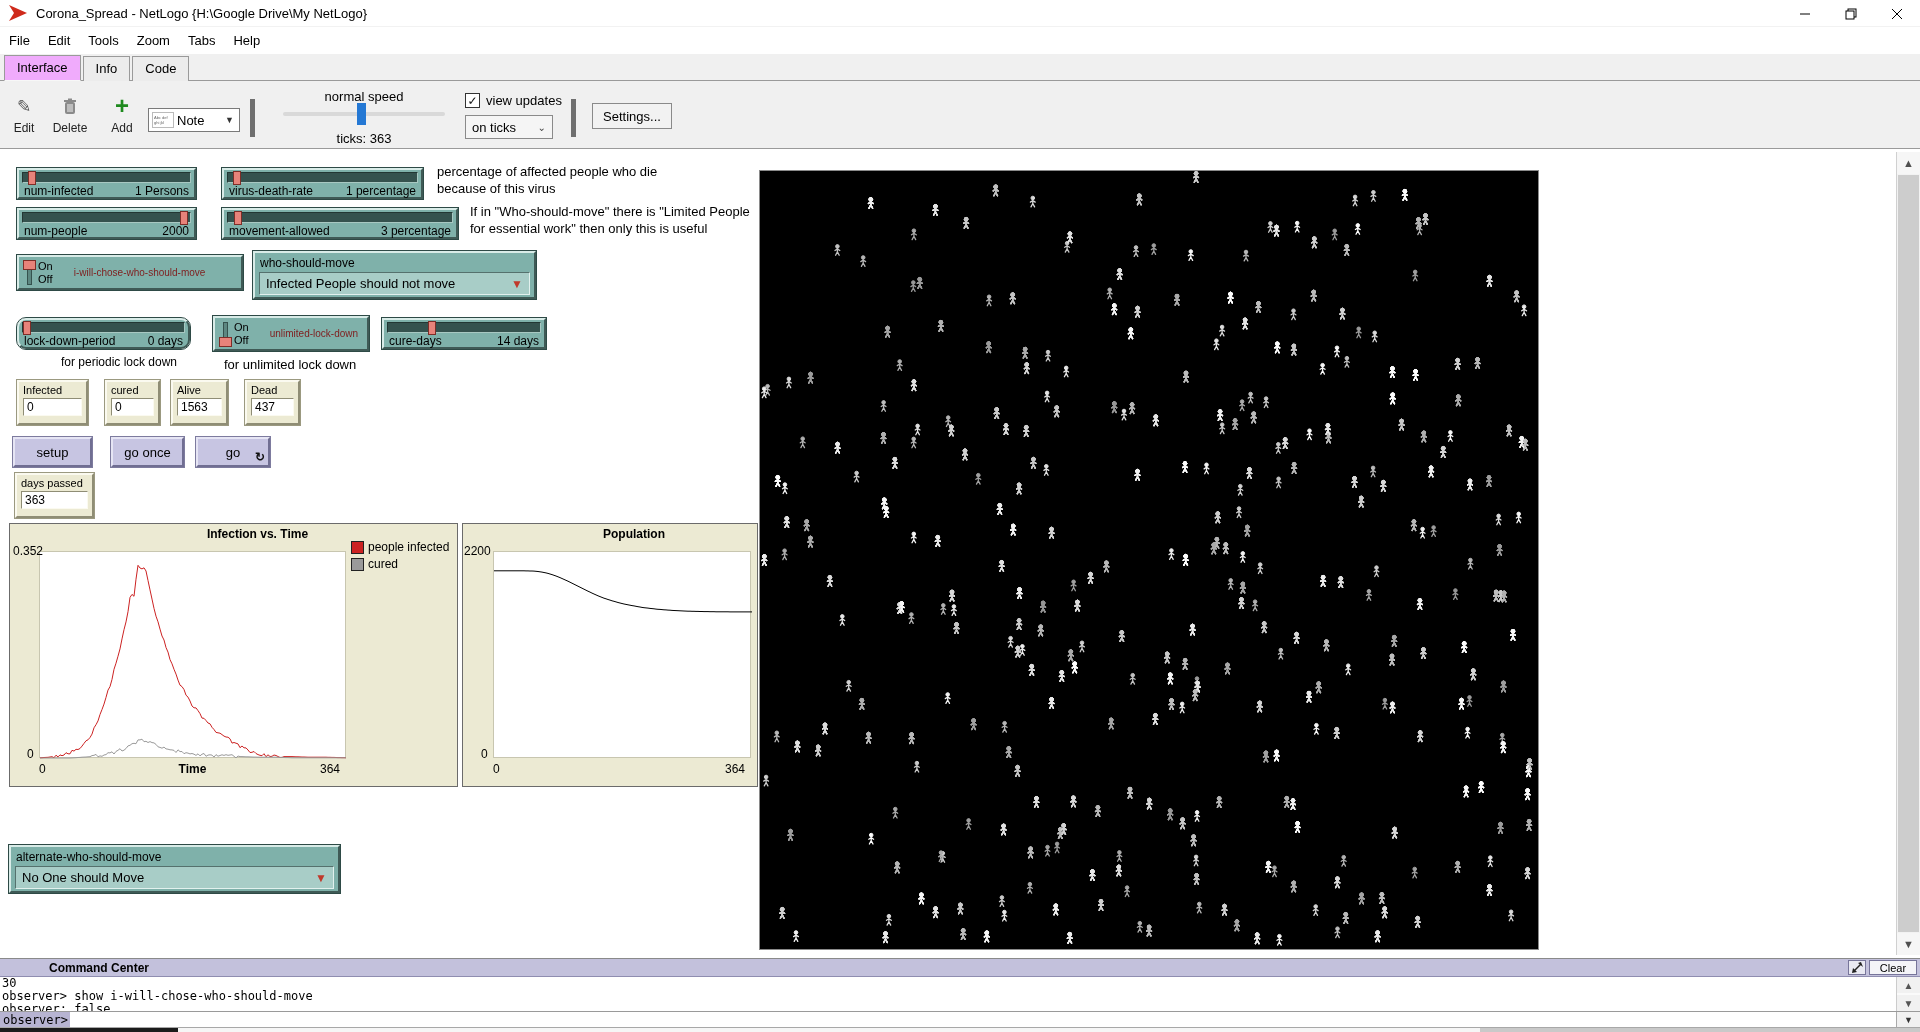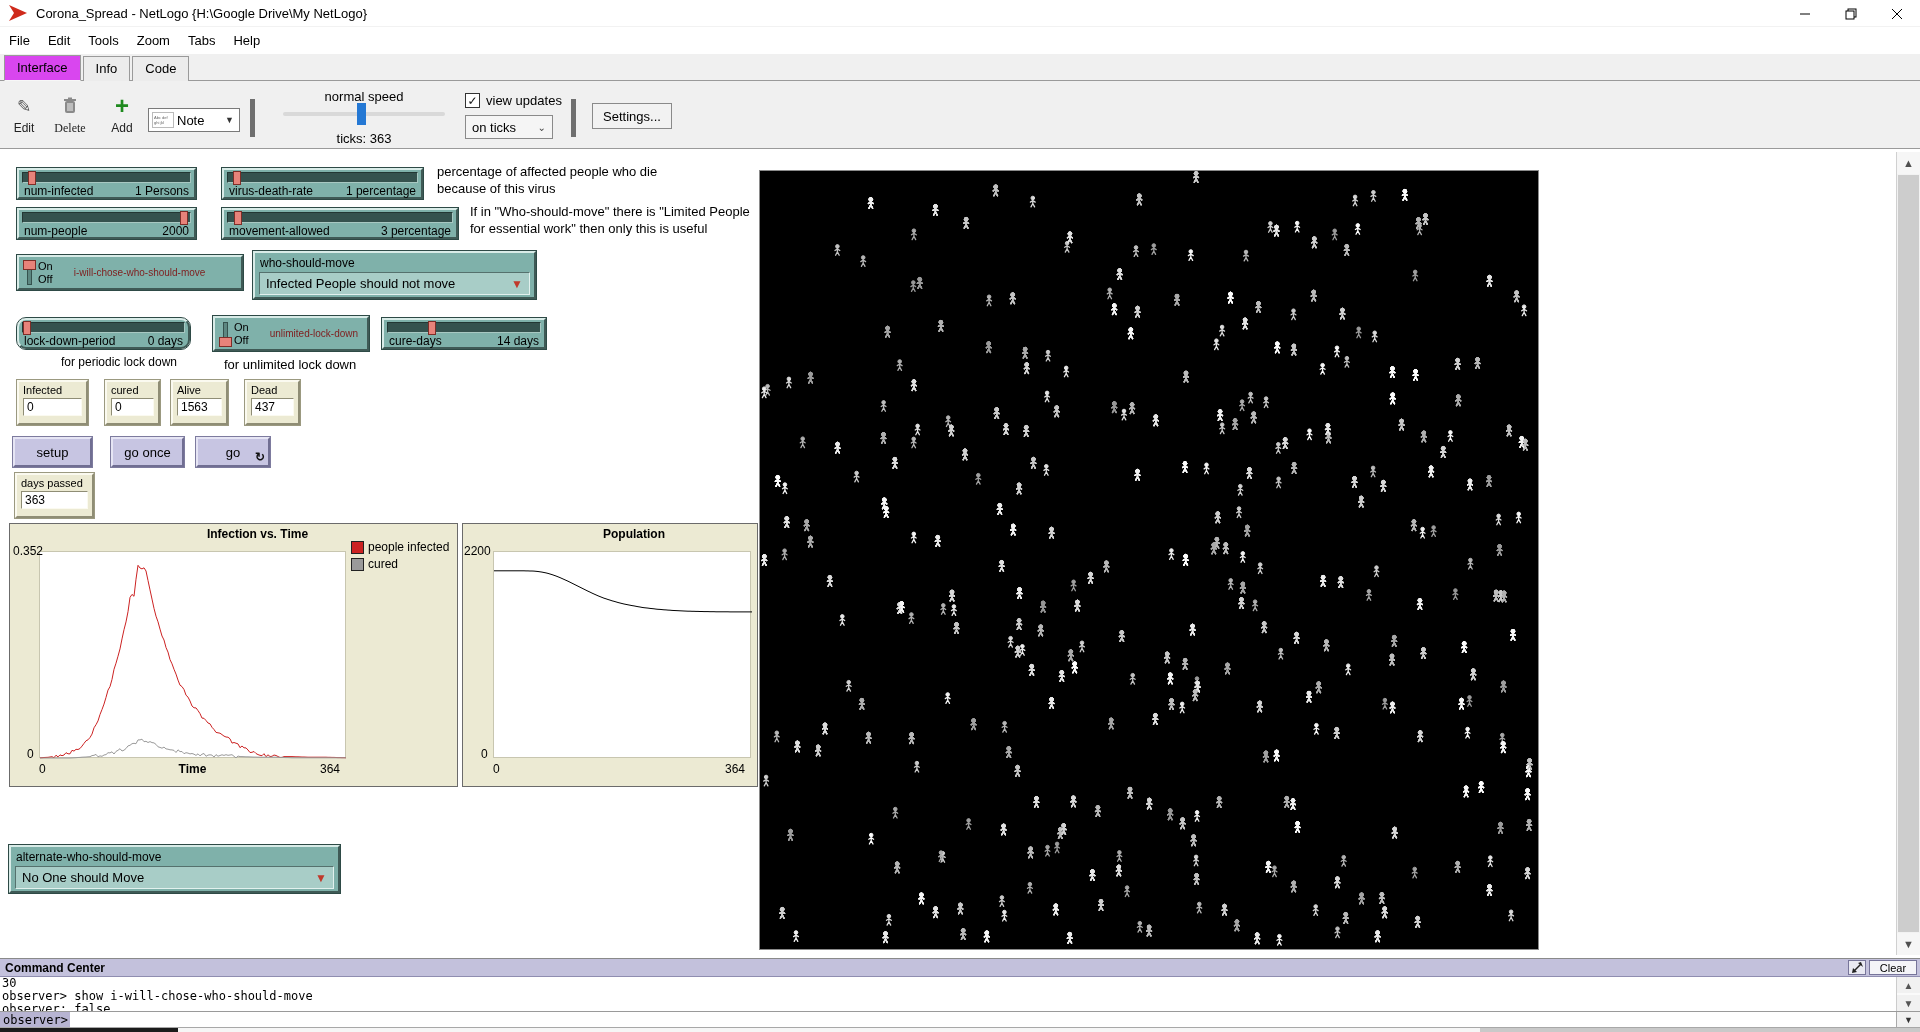"Interface" .tab.active { background: #d946ef -> #f0abfc }
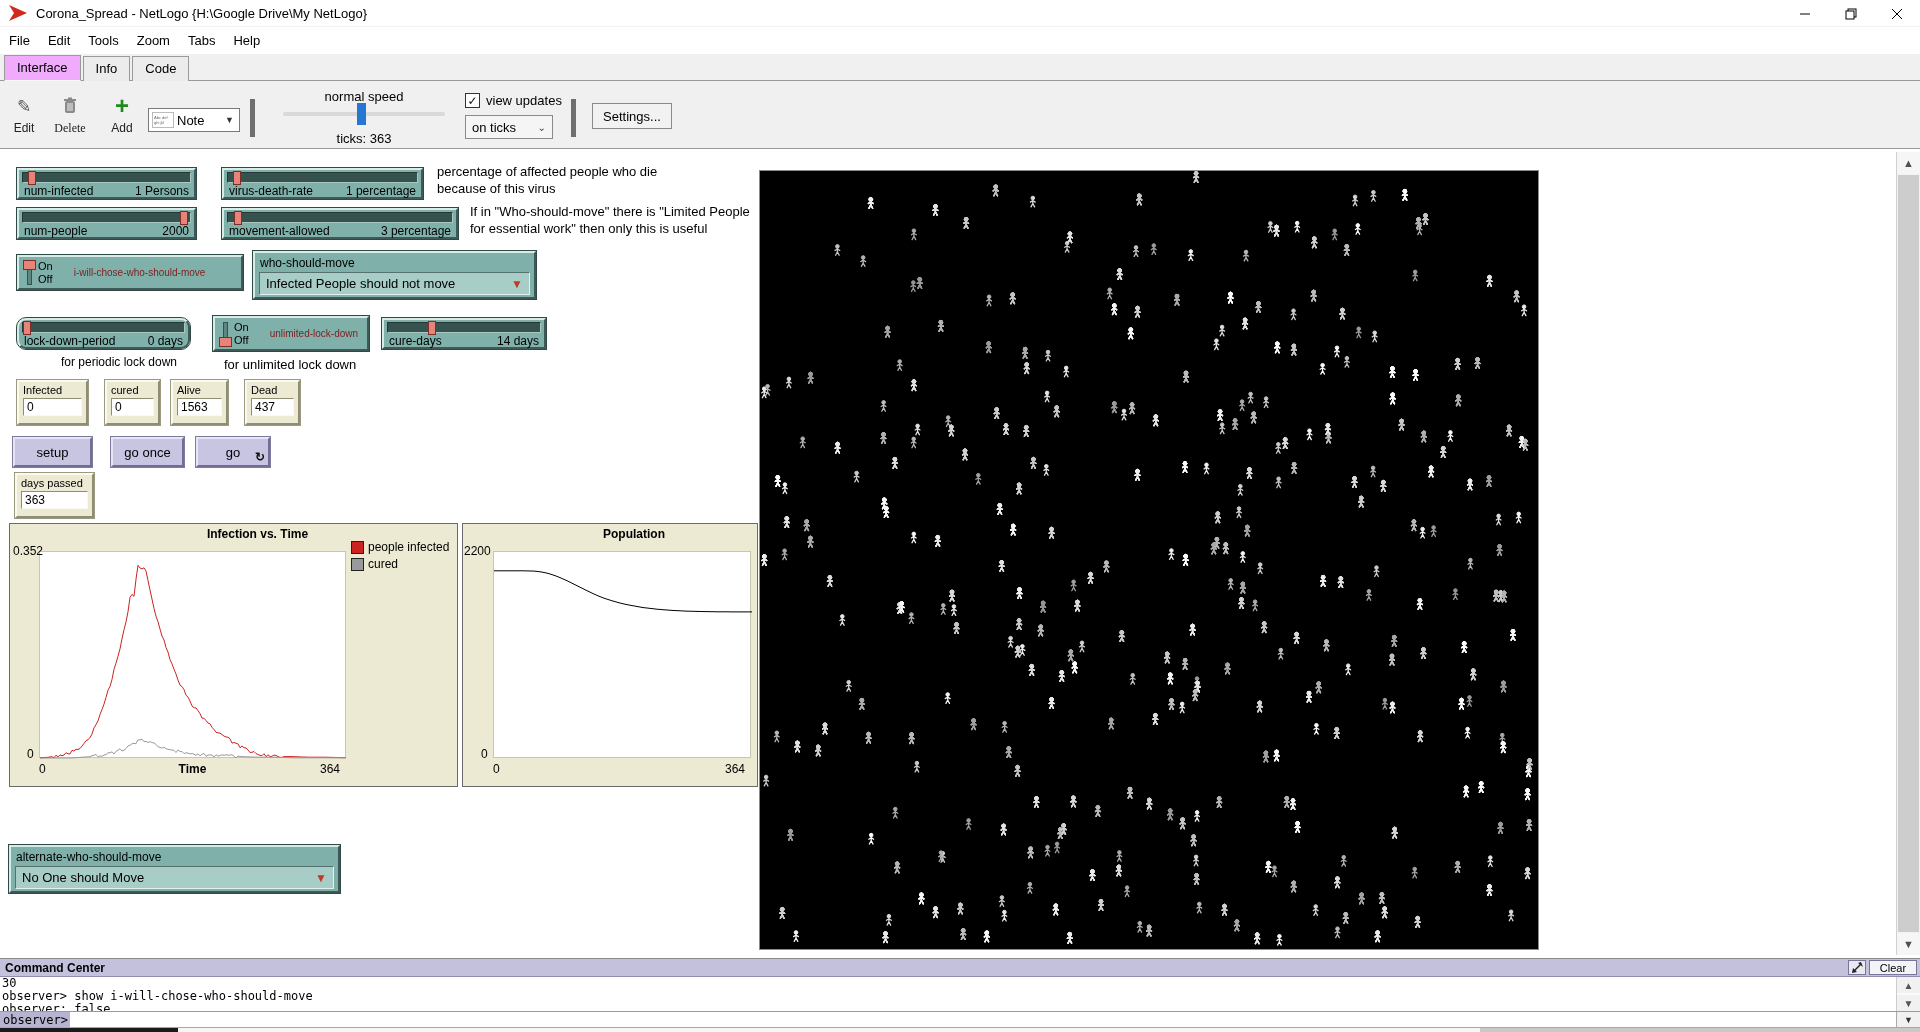"Delete" #tb-delete { font-family: Liberation Serif, serif -> none }
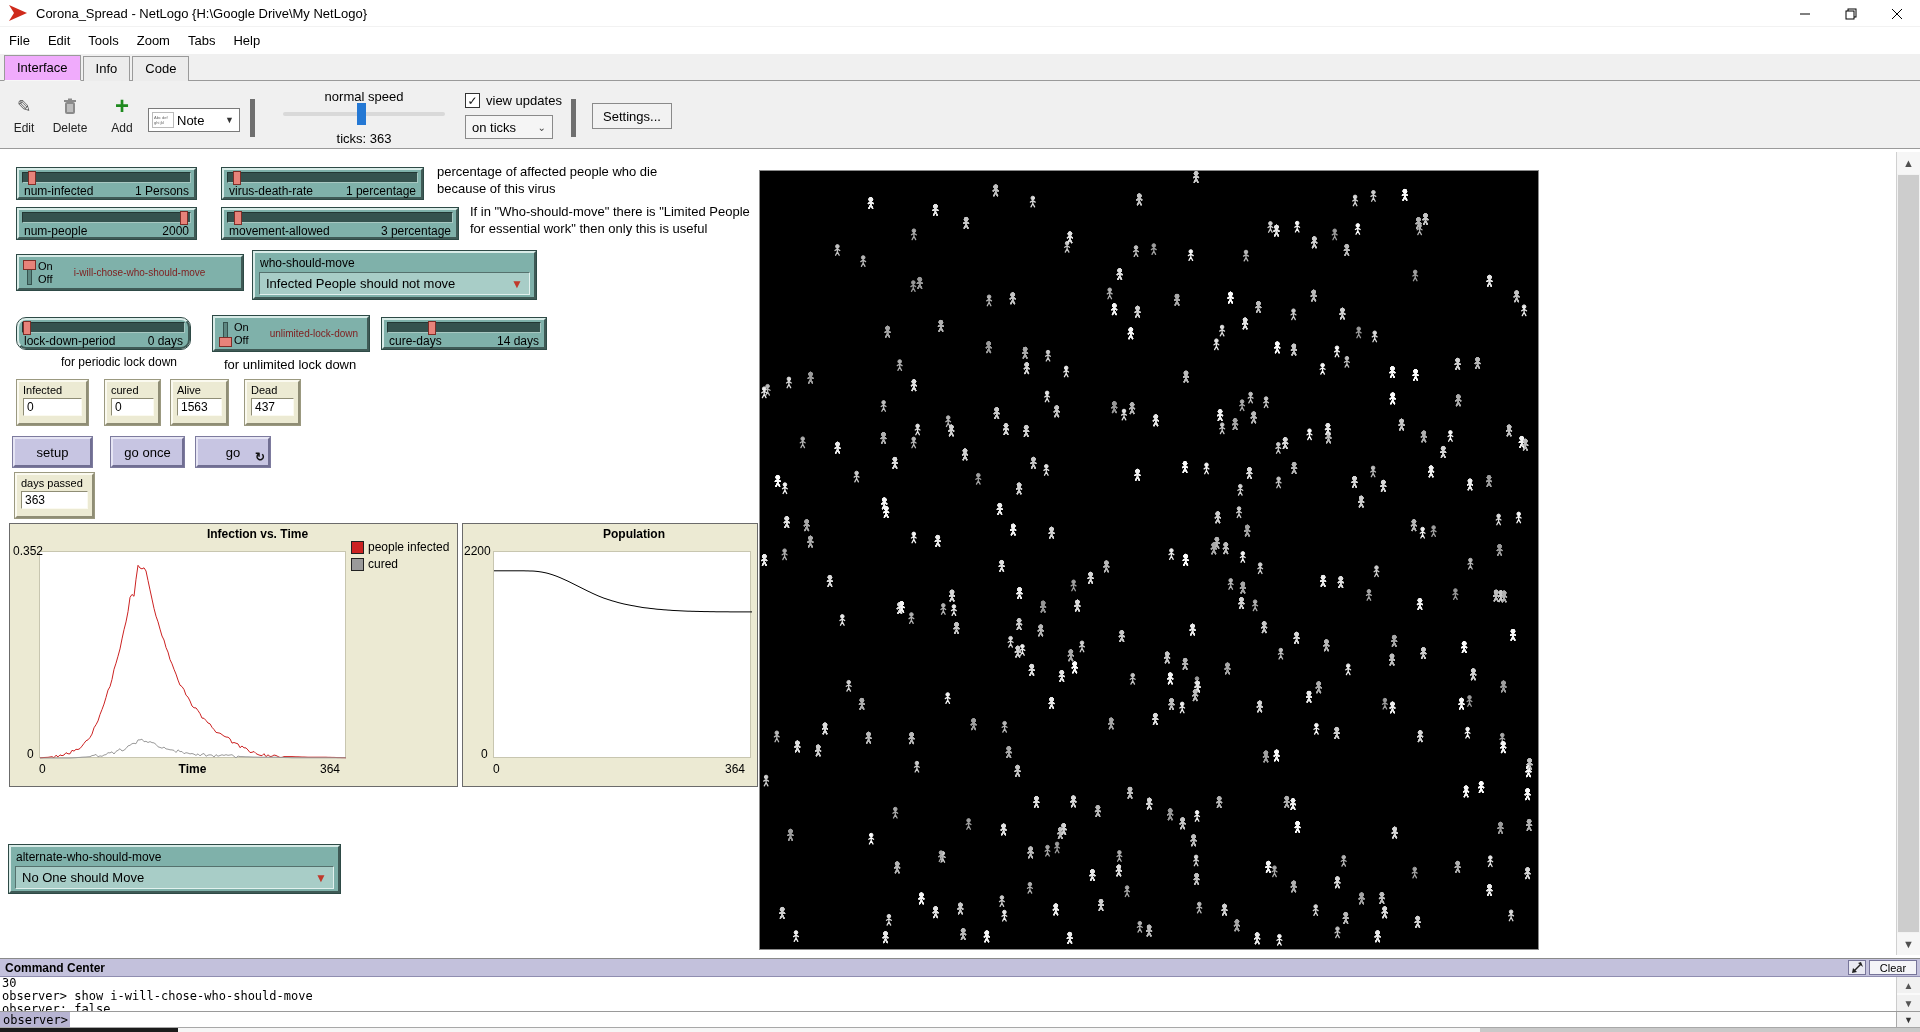"Command Center" .cc-header { padding-left: none -> 44px }
